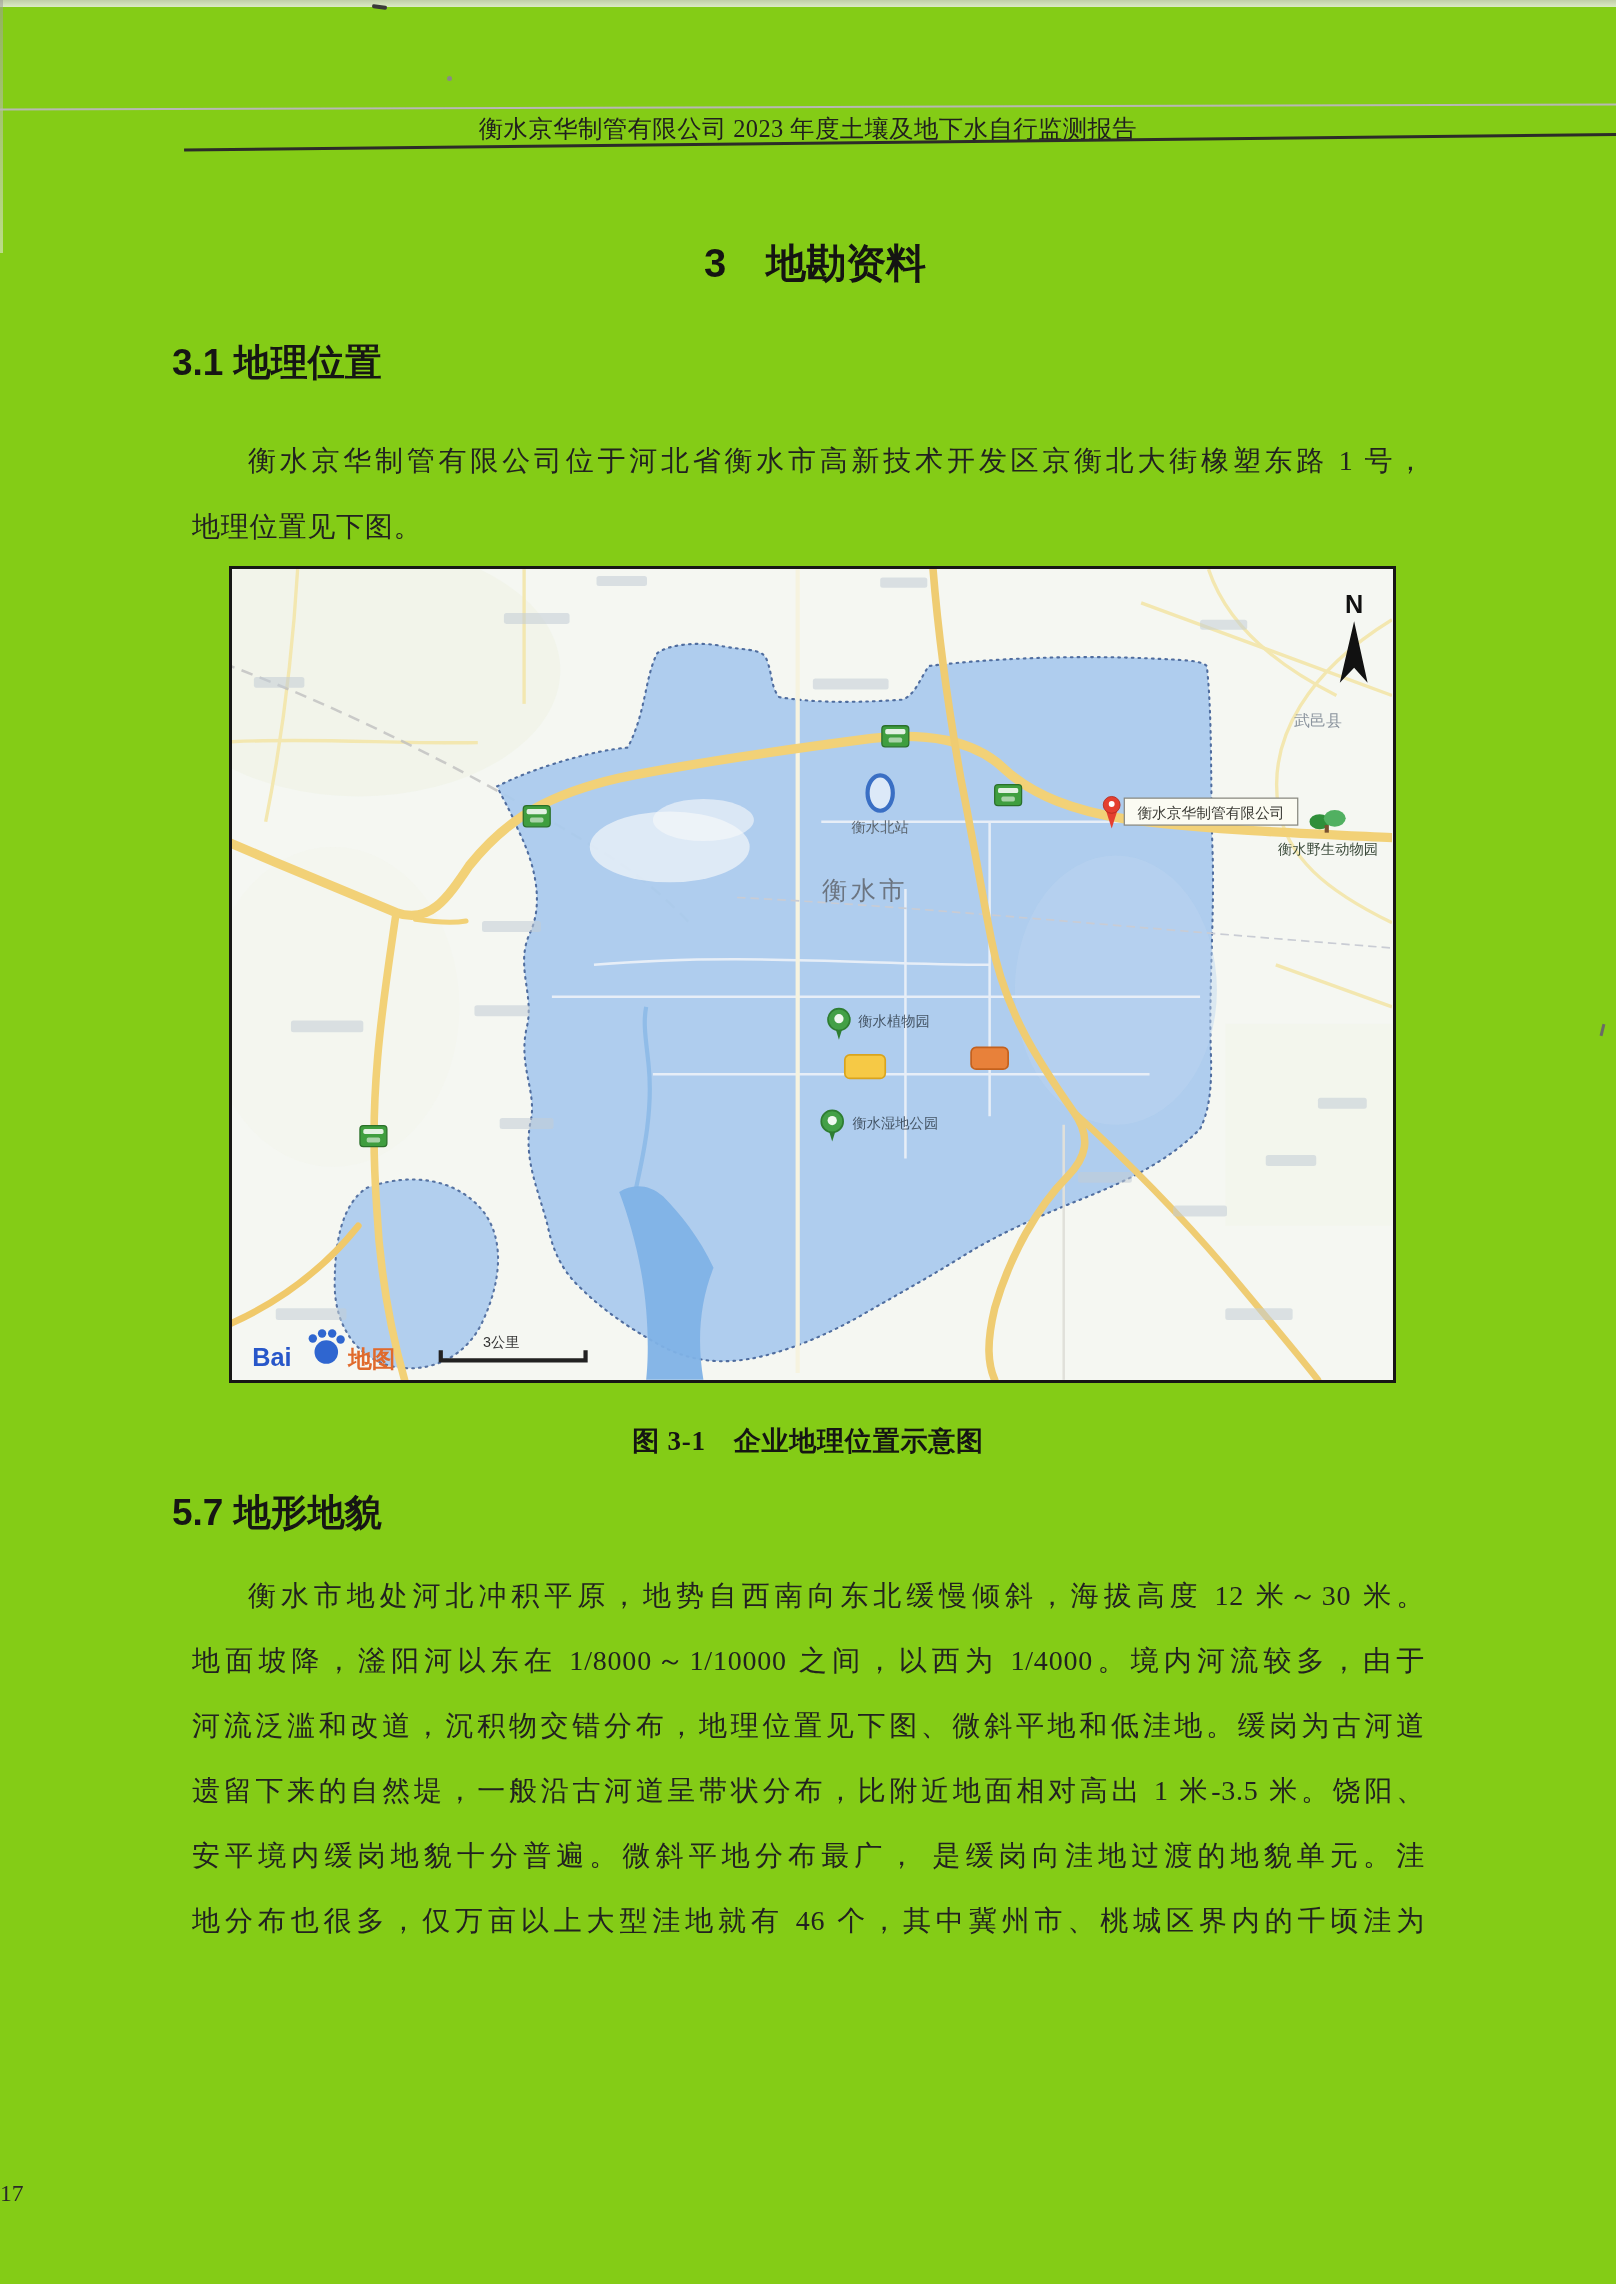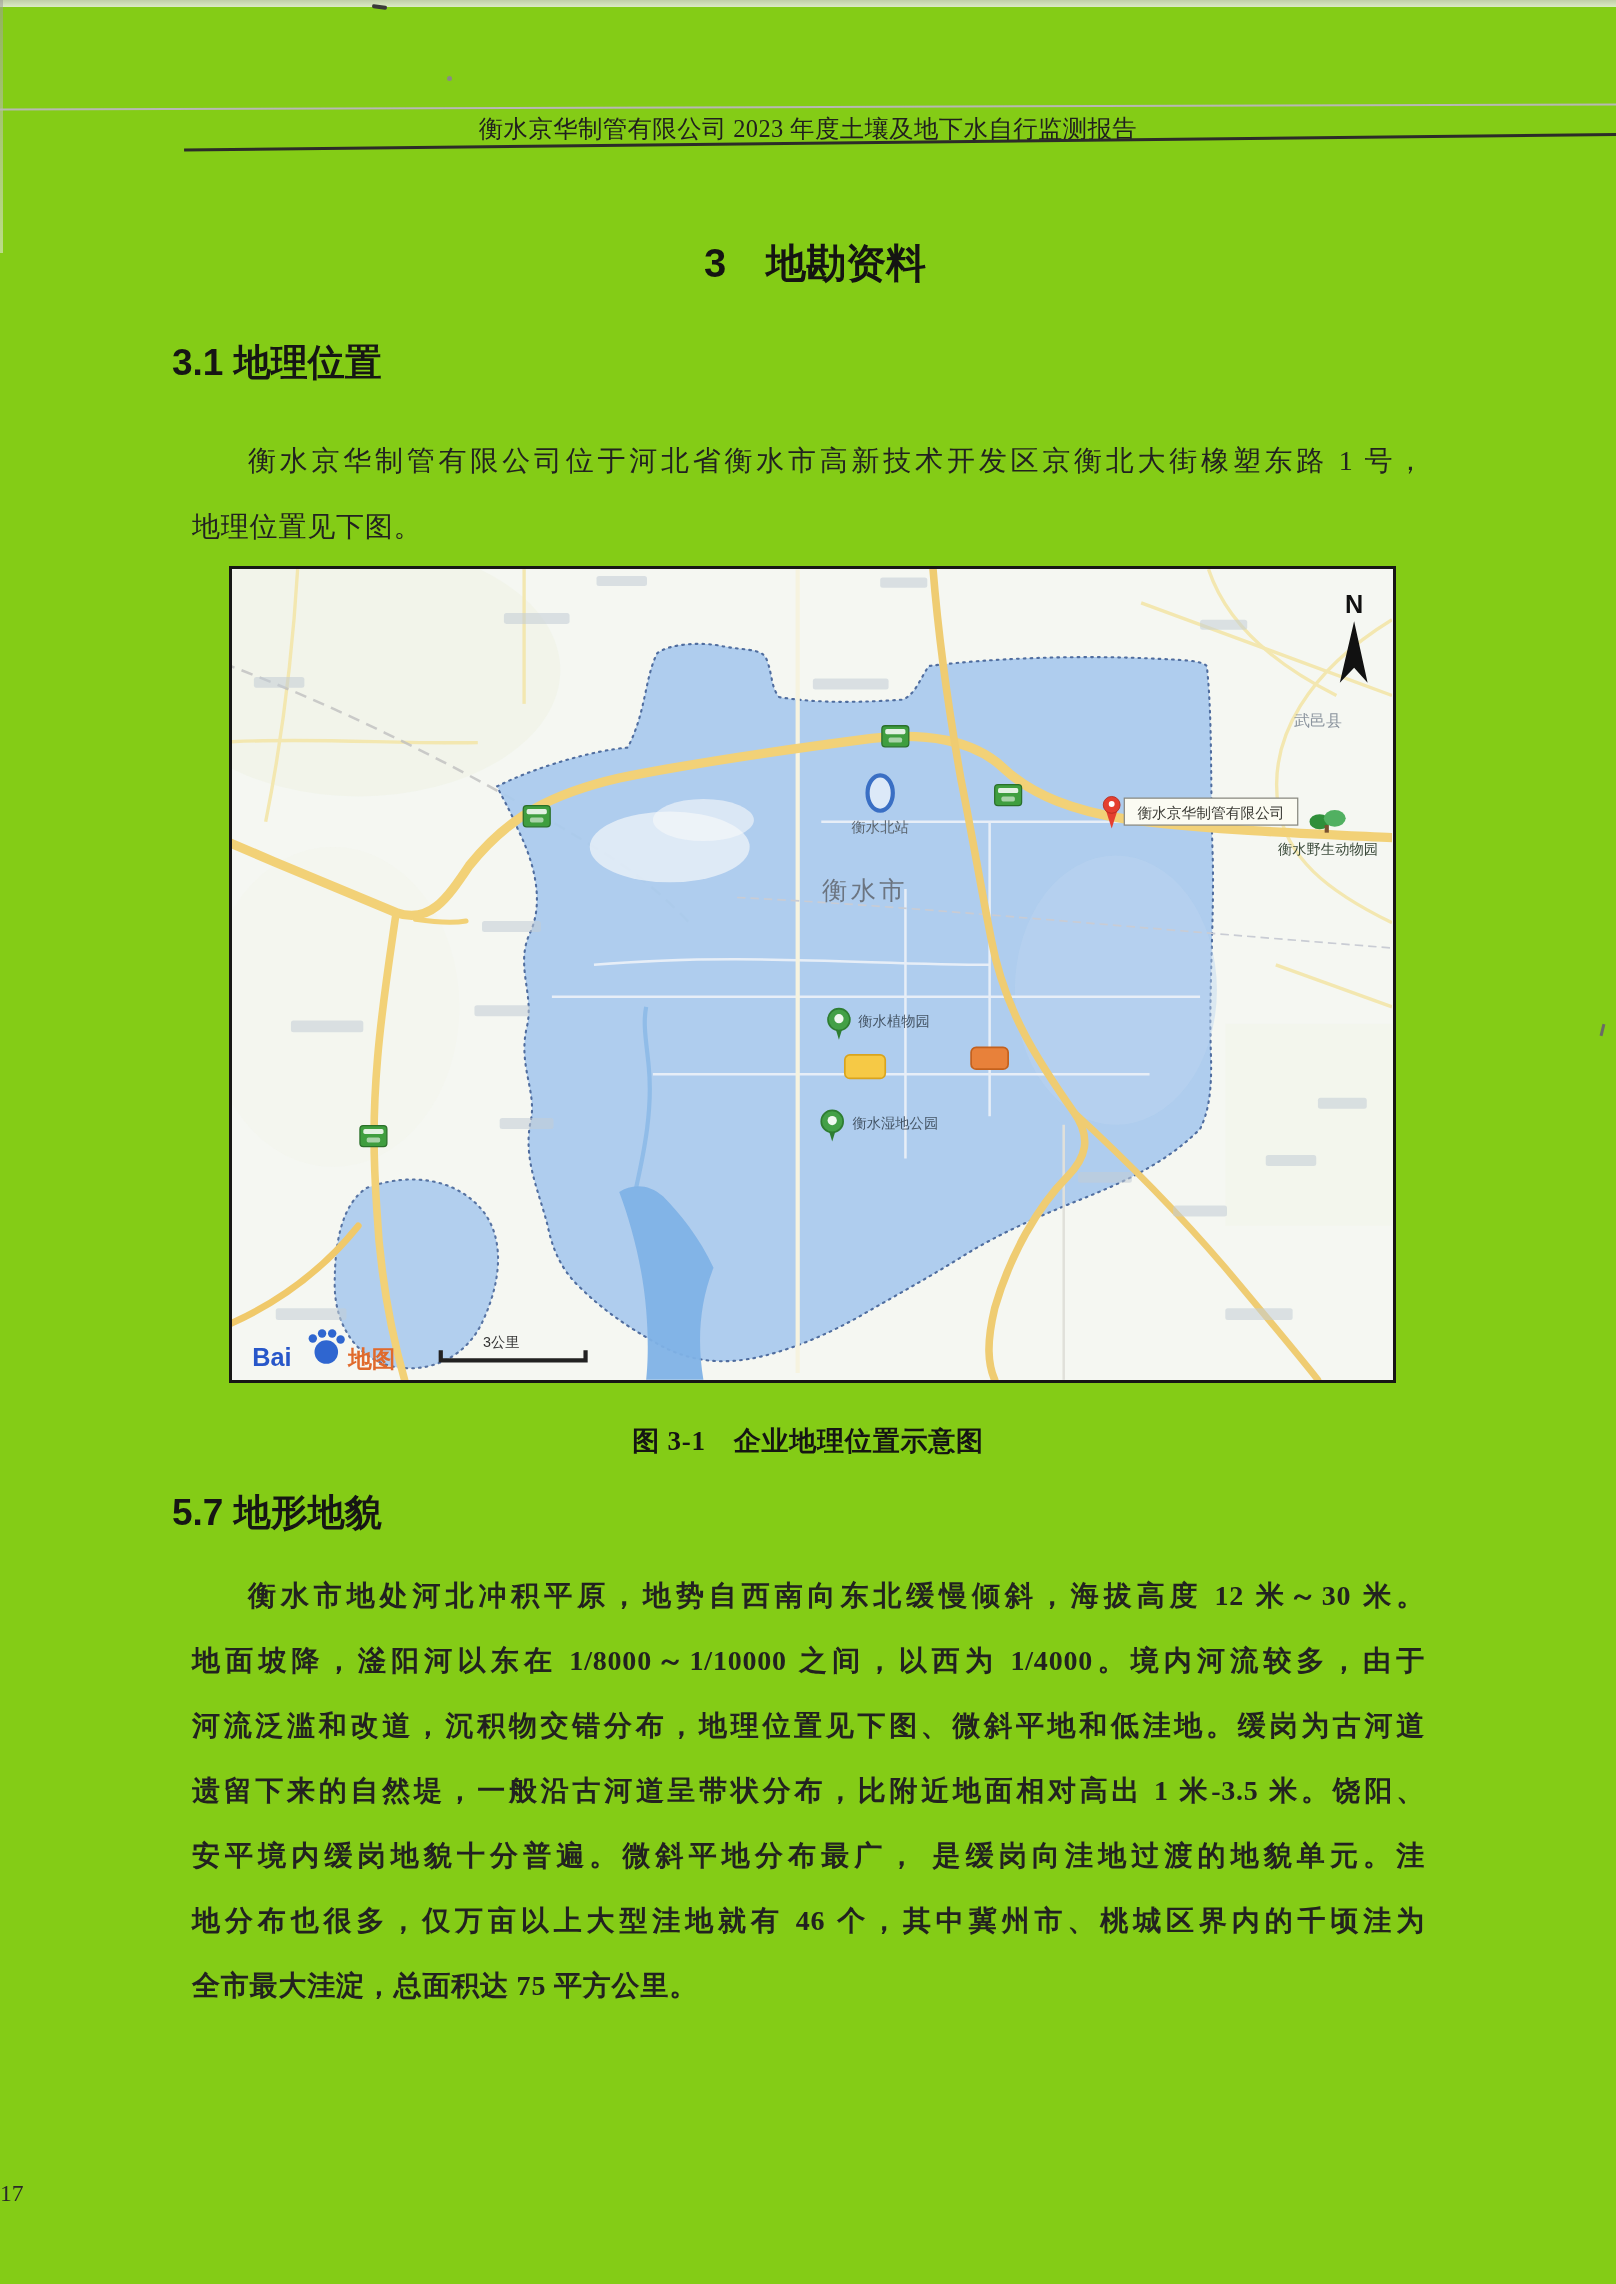"衡水市地处河北冲积平原，地势自西南向东北缓慢倾斜，海拔高度 12 米～30 米。" .p32 .ln { font-weight: bold -> none }
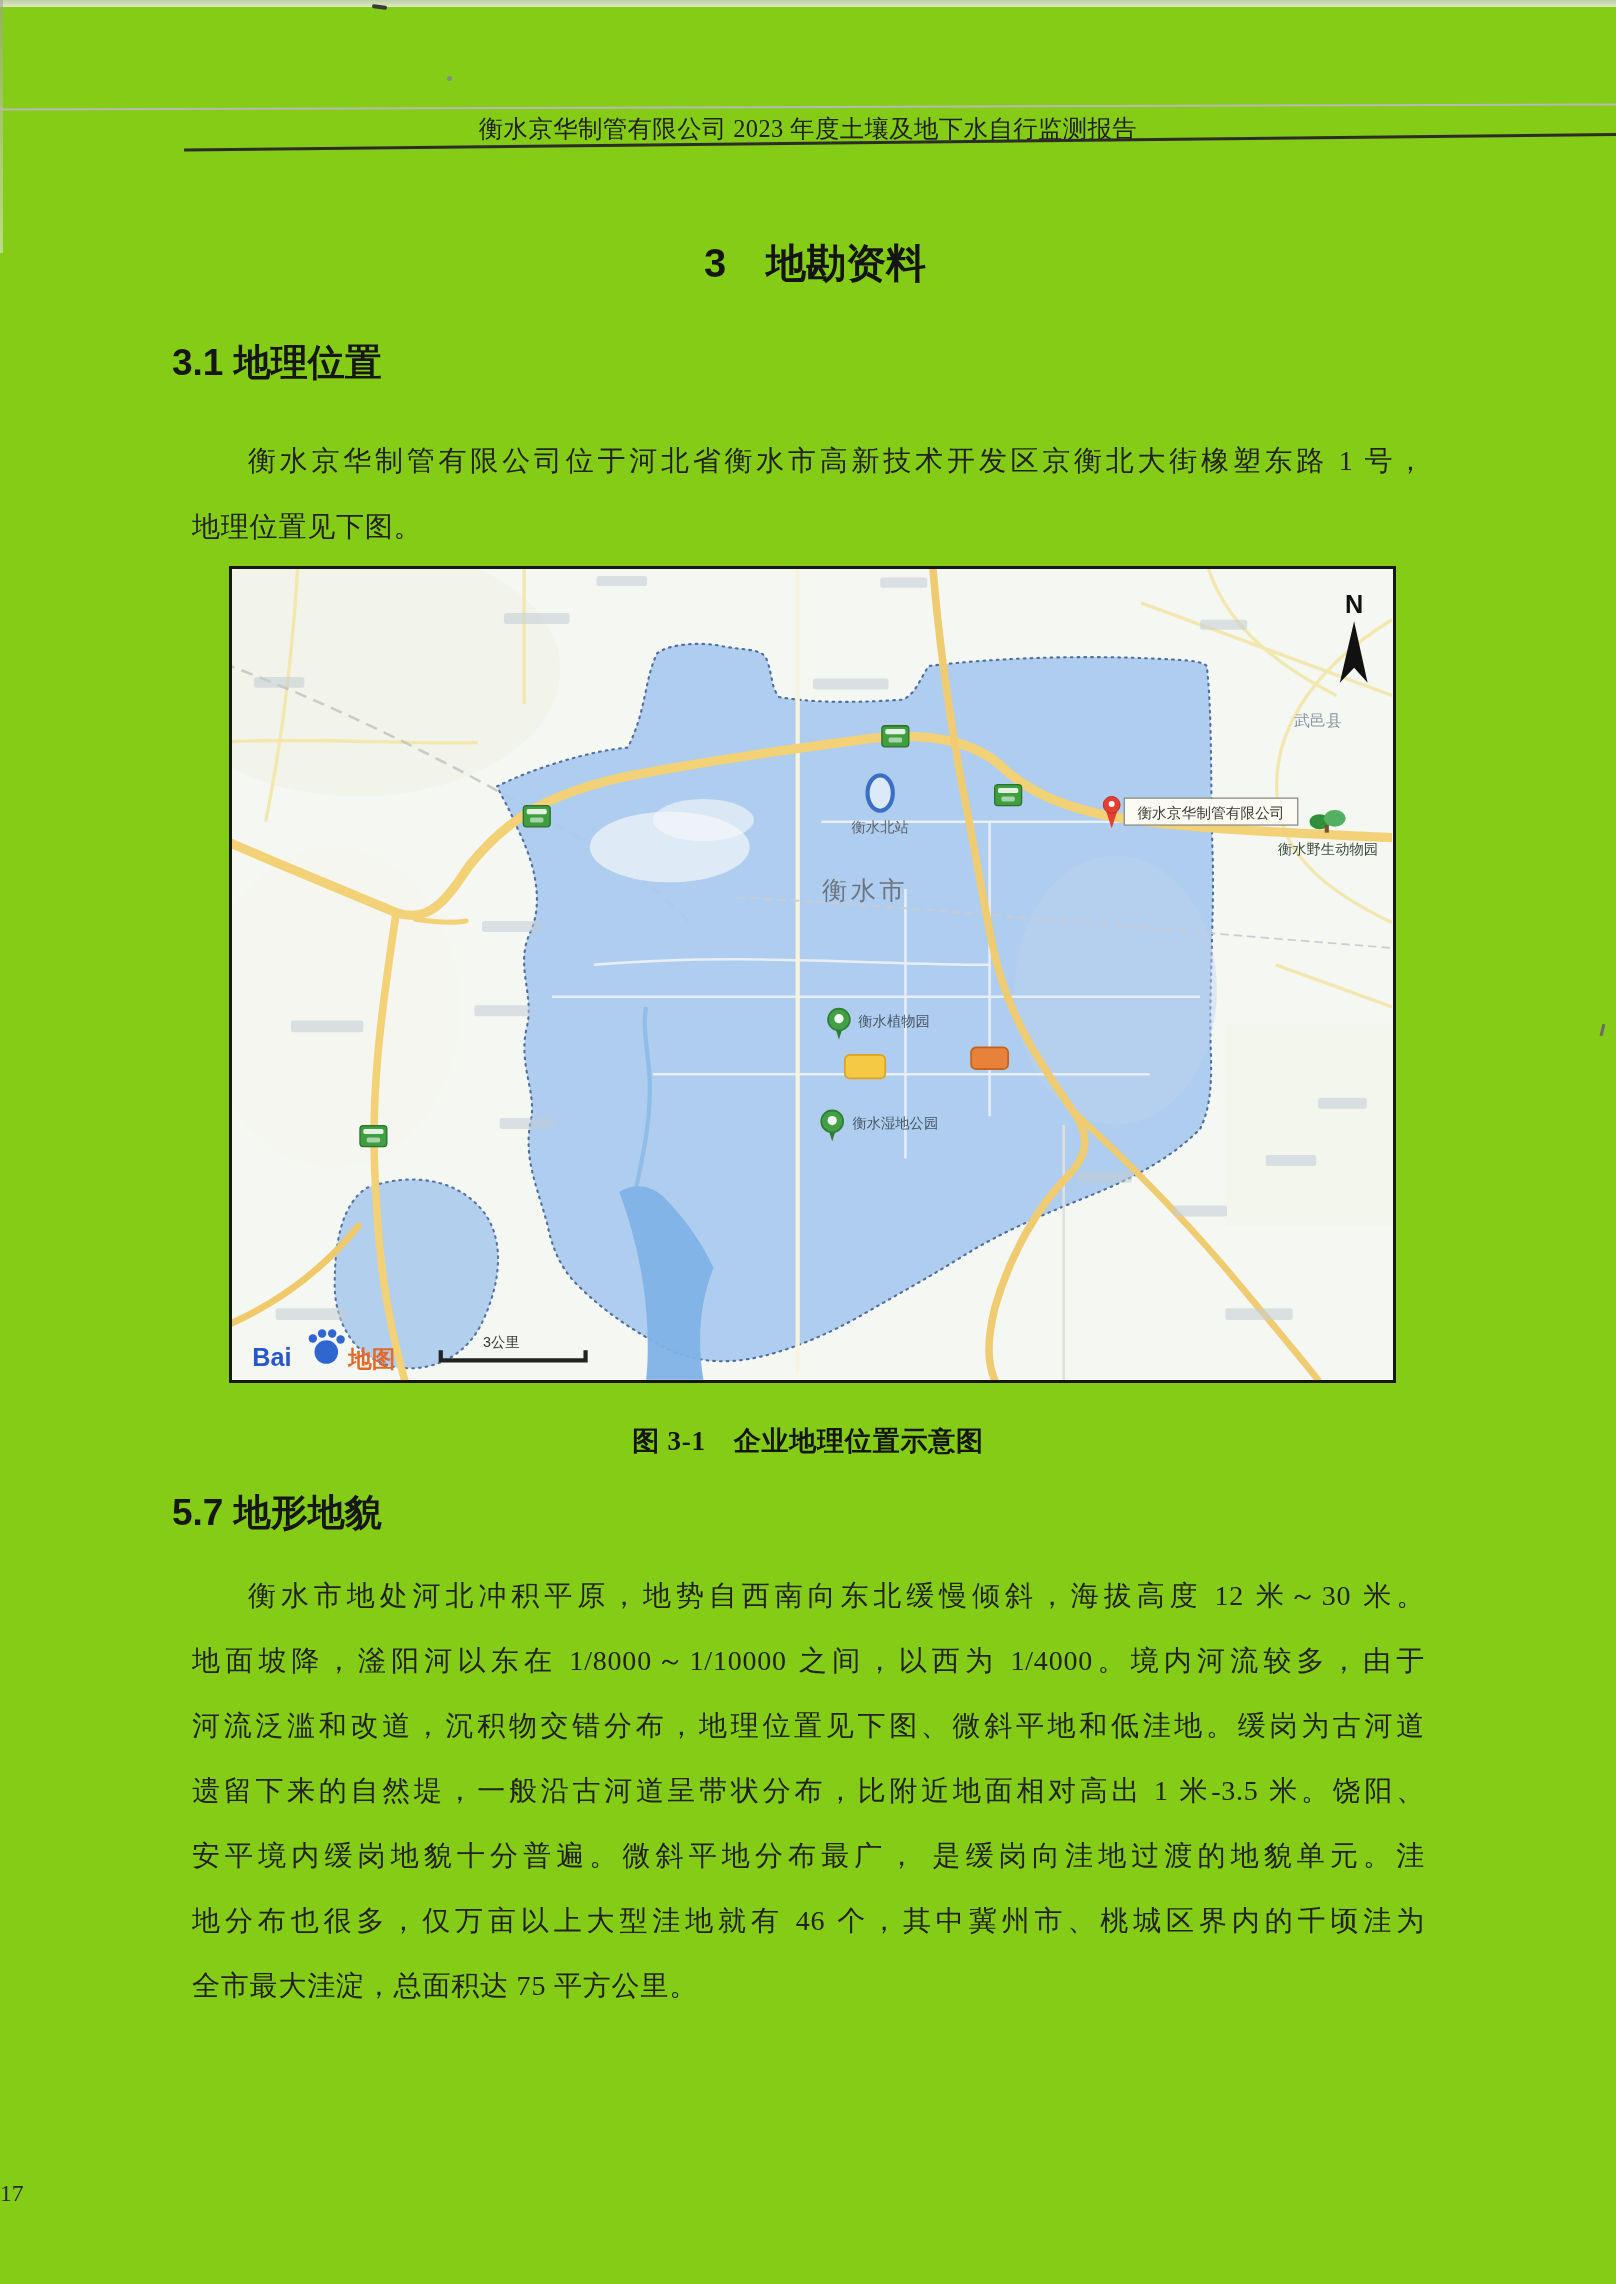"全市最大洼淀，总面积达 75 平方公里。" div.ln { html: <div>全市最大洼淀，总面积达 75 平方公里。</div> -> none }
